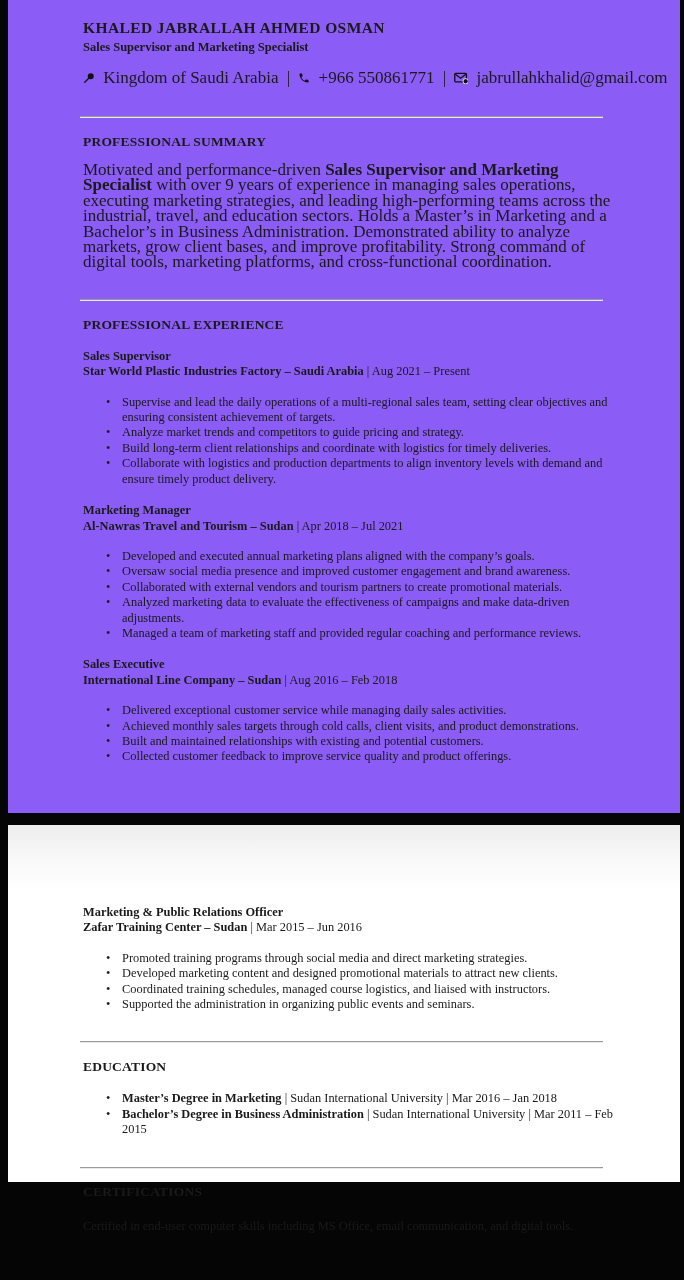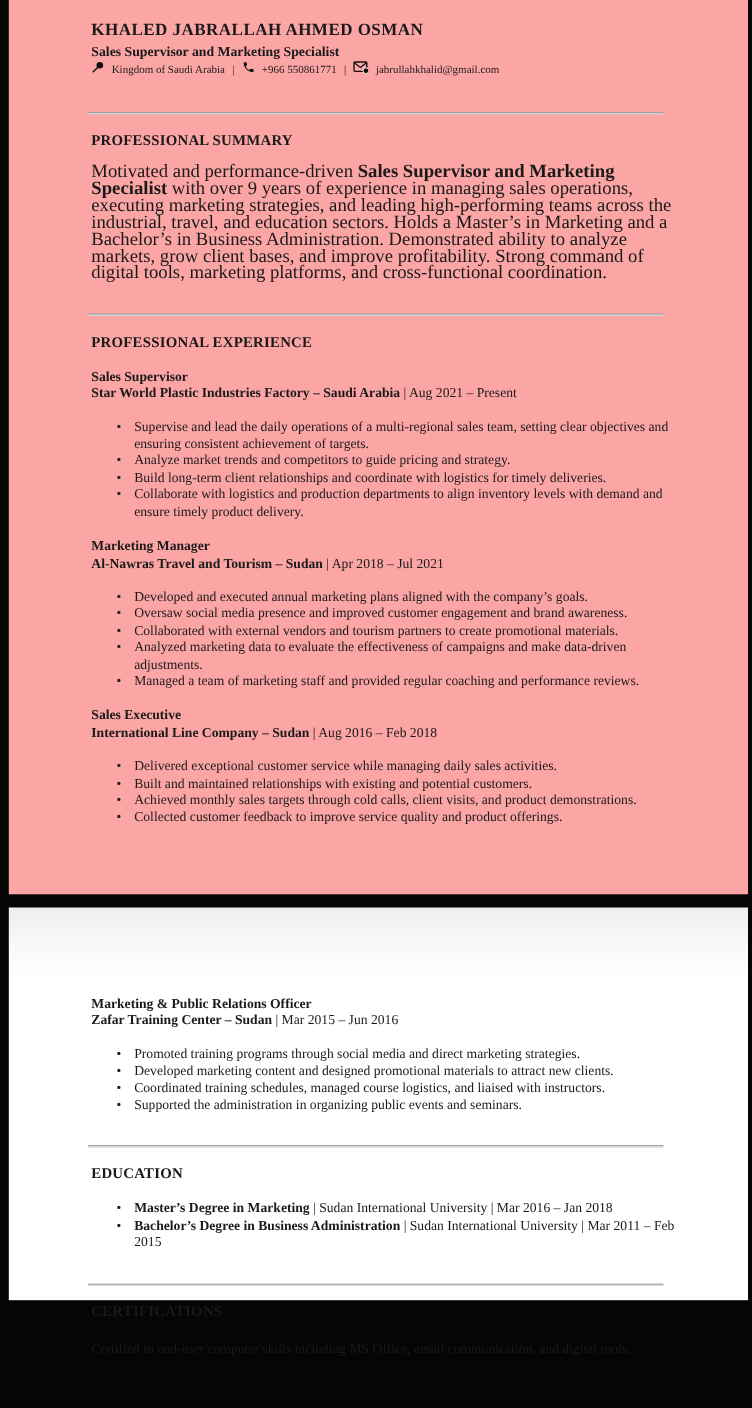"KHALED JABRALLAH AHMED OSMAN" .page { background: #fca5a5 -> #8b5cf6 }
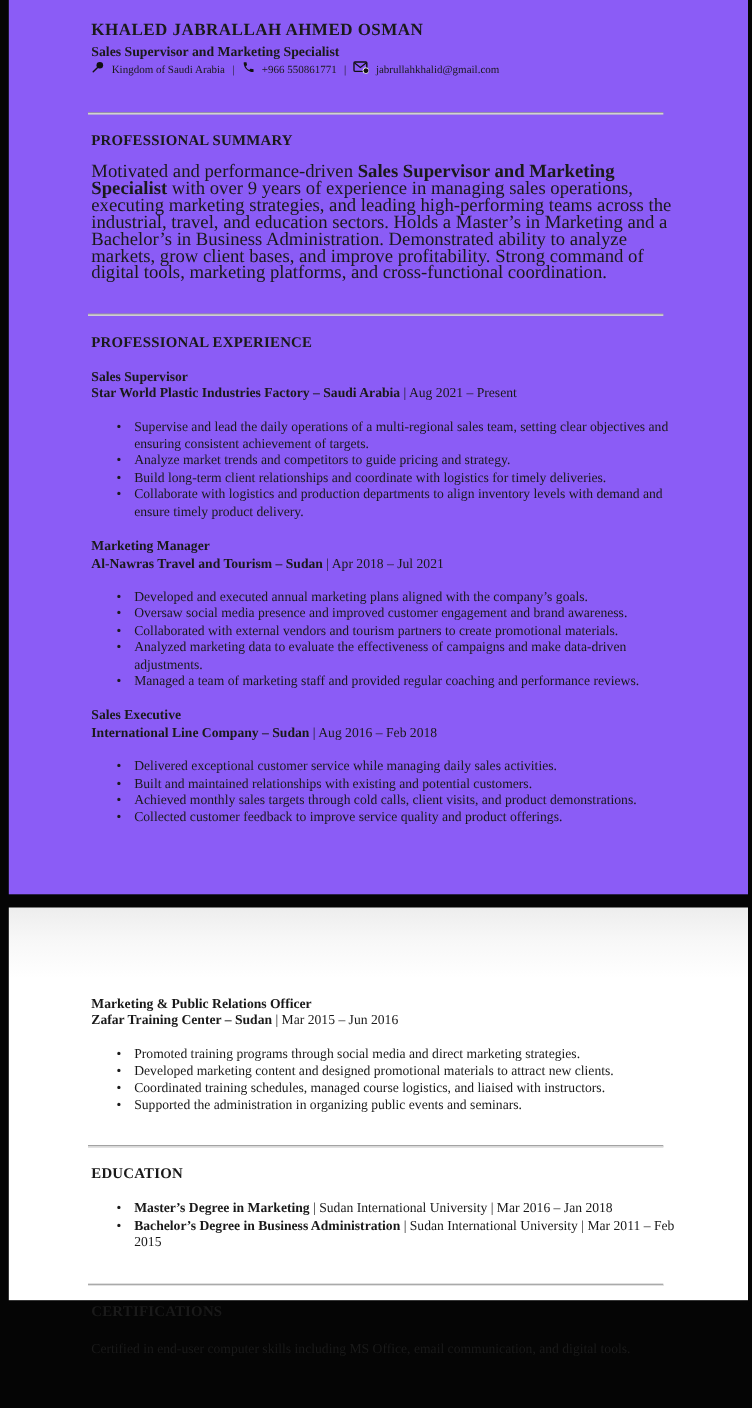"Kingdom of Saudi Arabia |" .contact { font-size: 10px -> 17px; margin-top: none -> 15px }
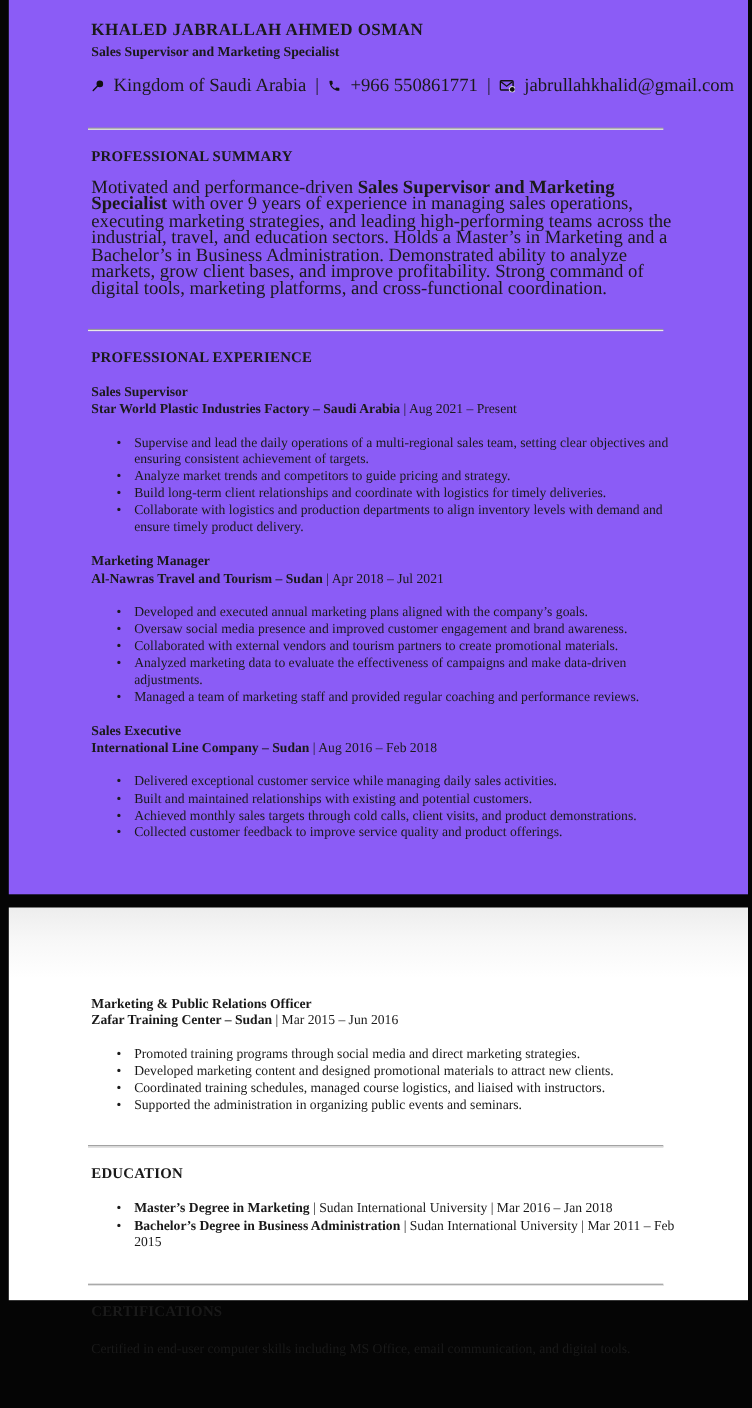"Built and maintained relationships with" li { order: before "Achieved monthly sales targets through" -> after "Achieved monthly sales targets through" }
